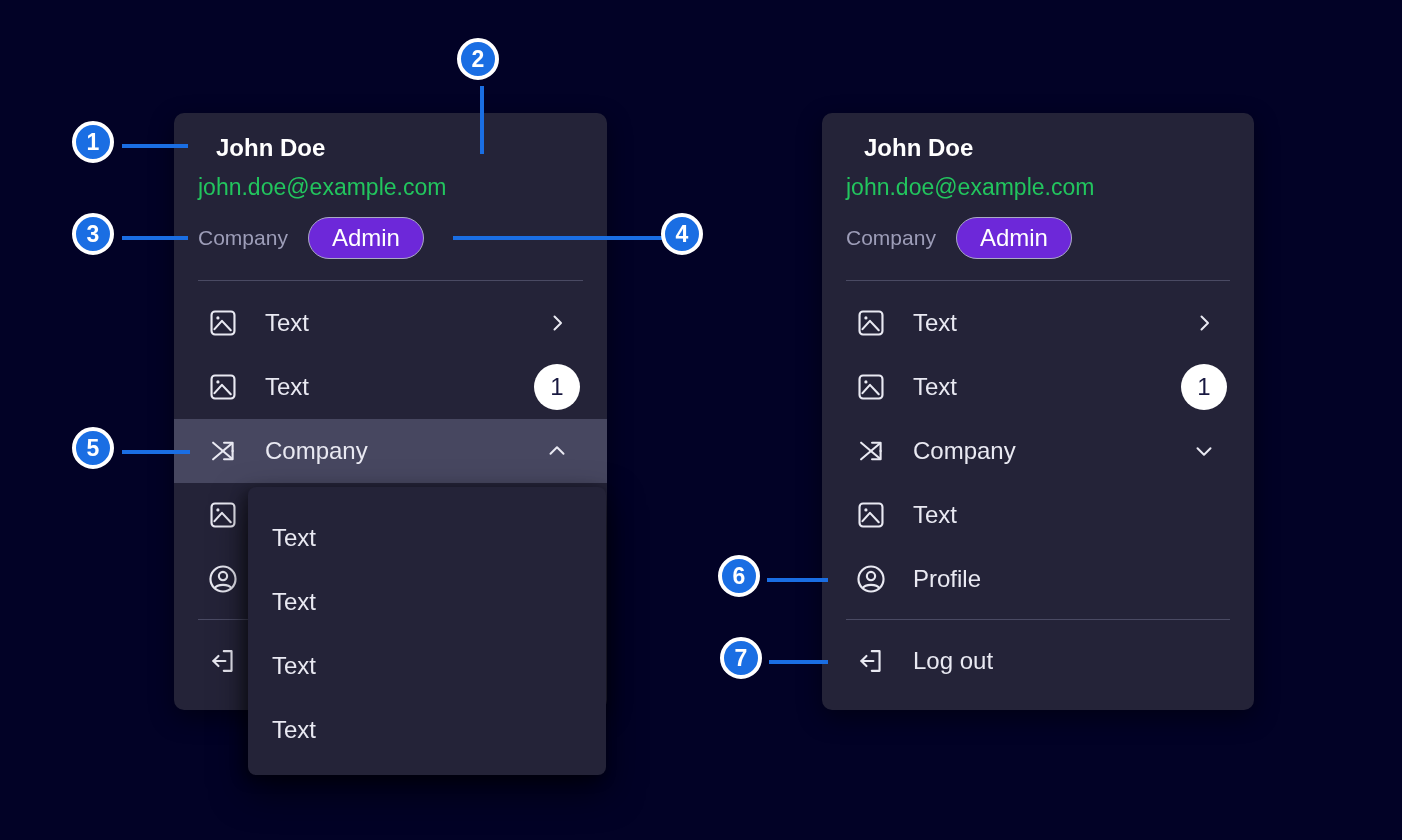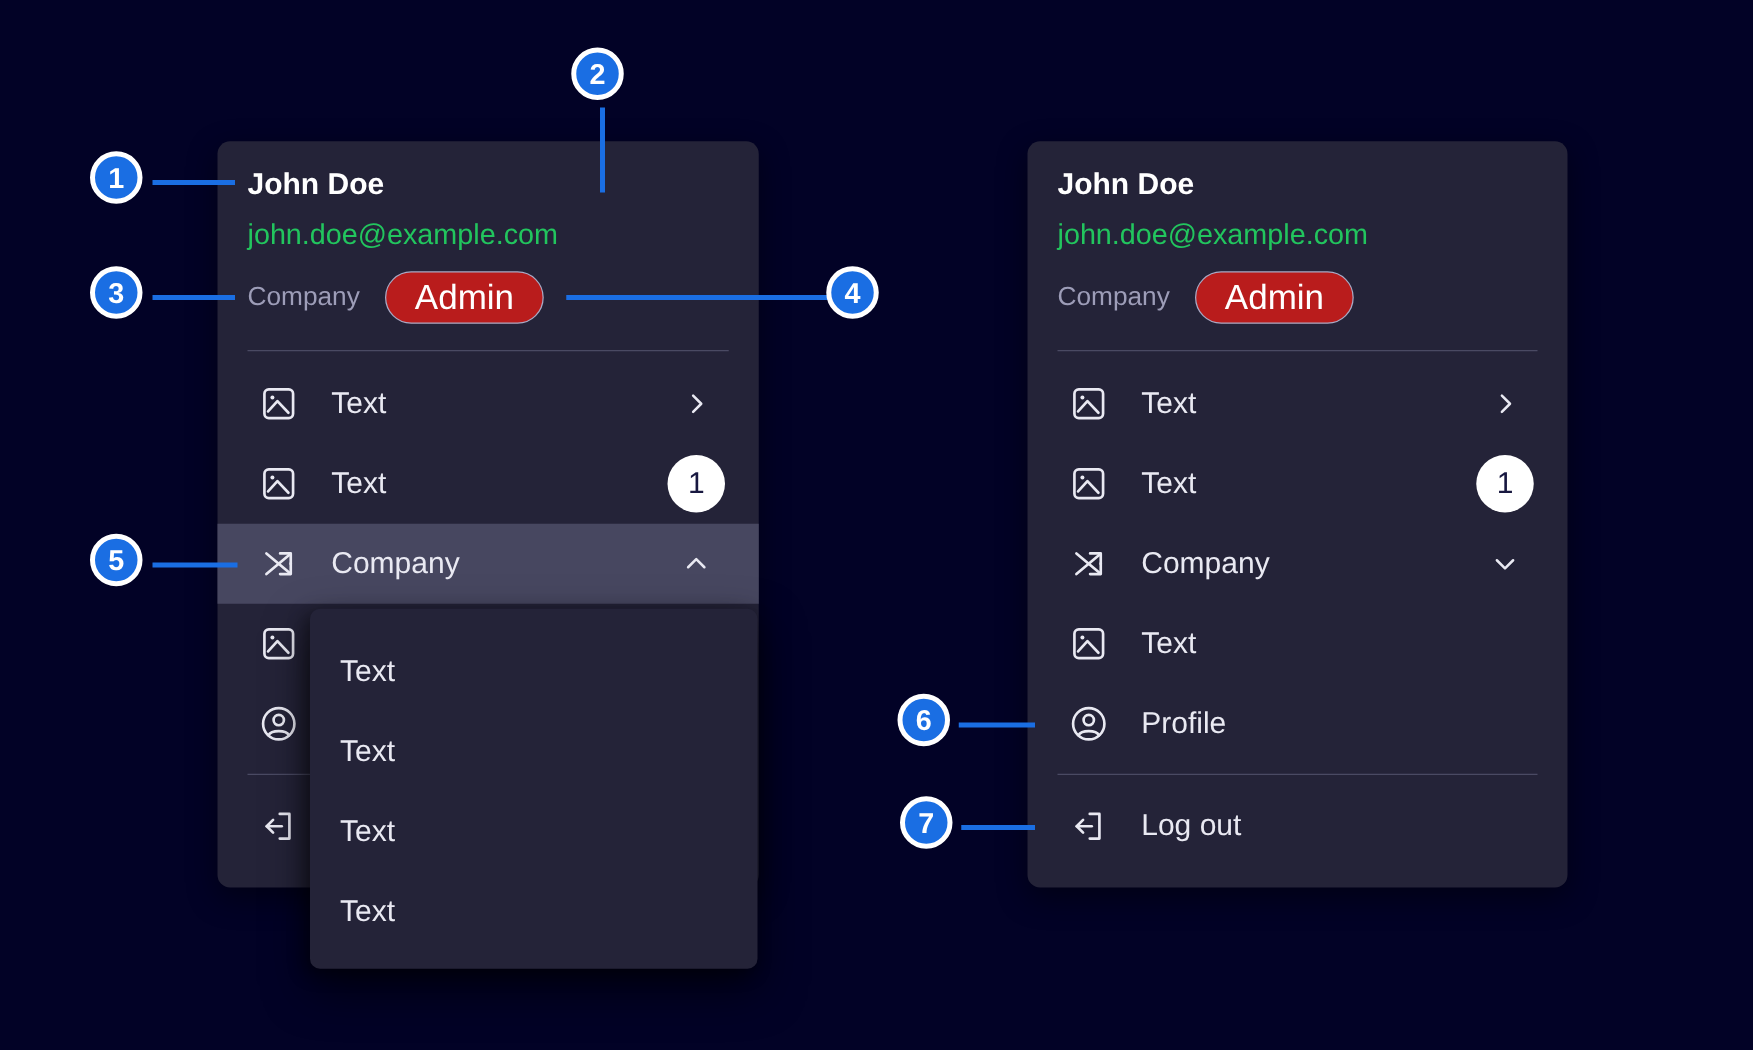"John Doe" .name { margin-left: none -> 18px }
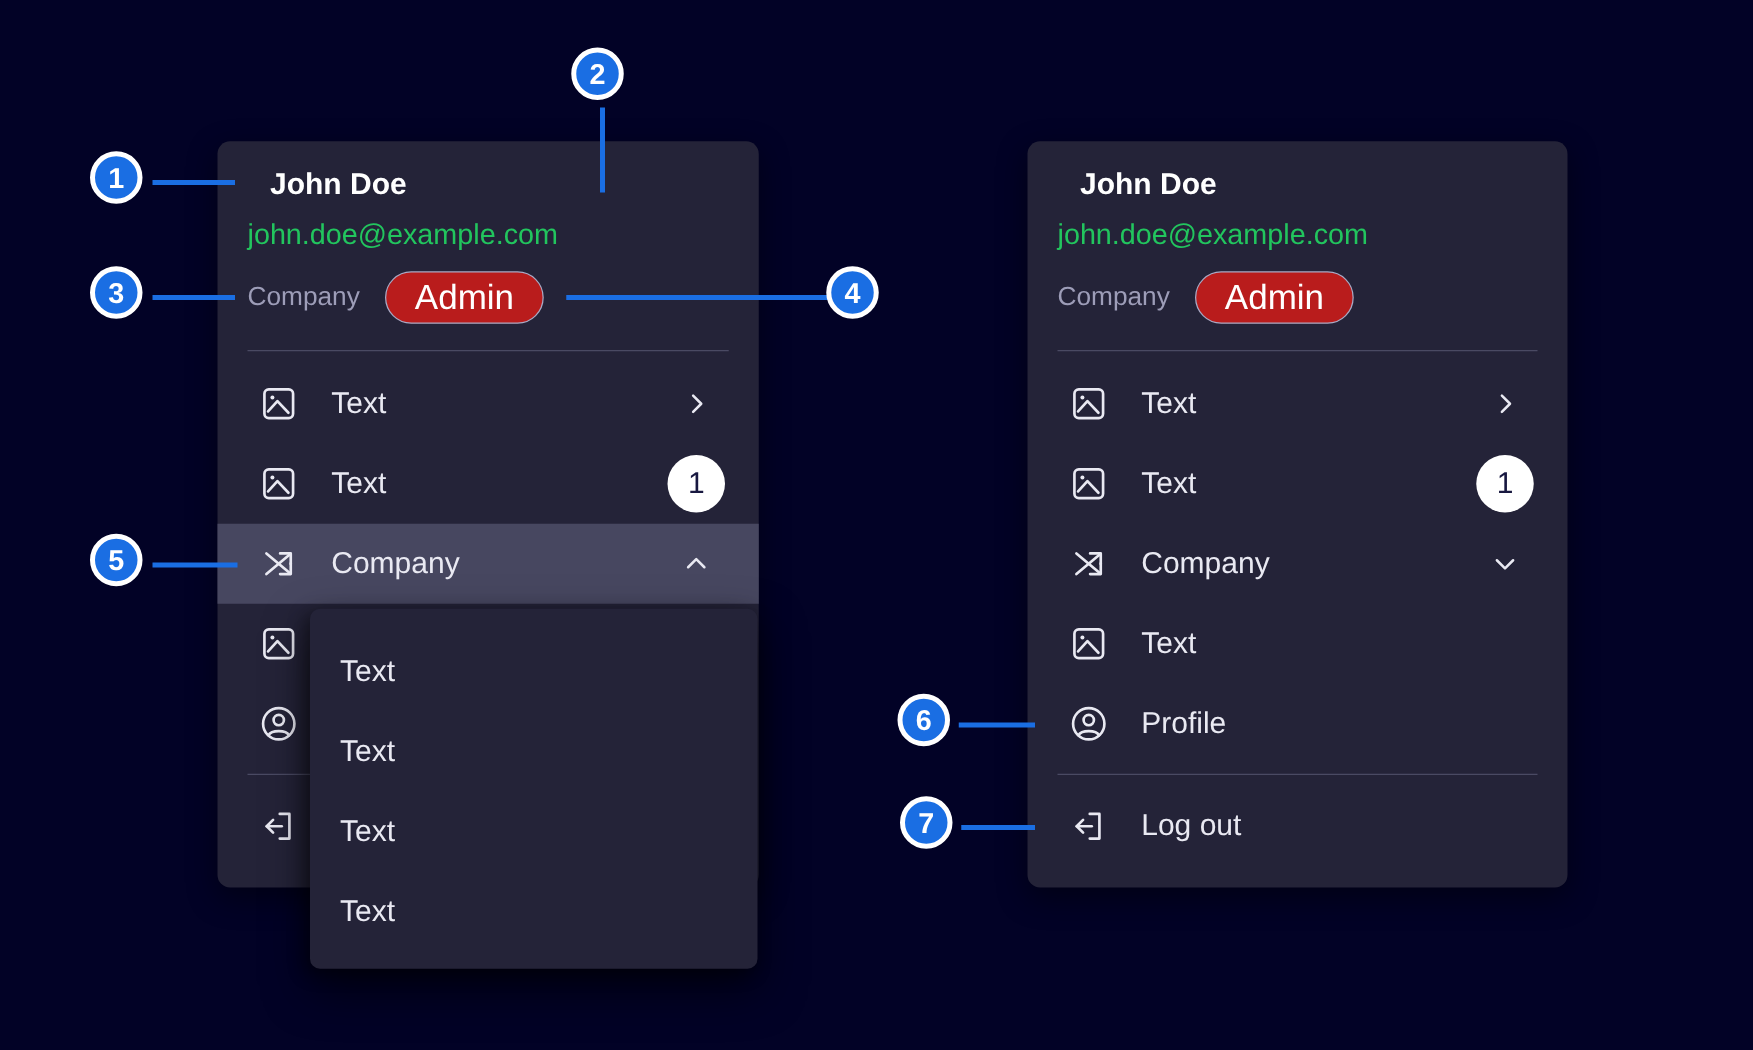"Admin" .pill { background: #b91c1c -> #6d28d9; font-size: 28px -> 24px }
